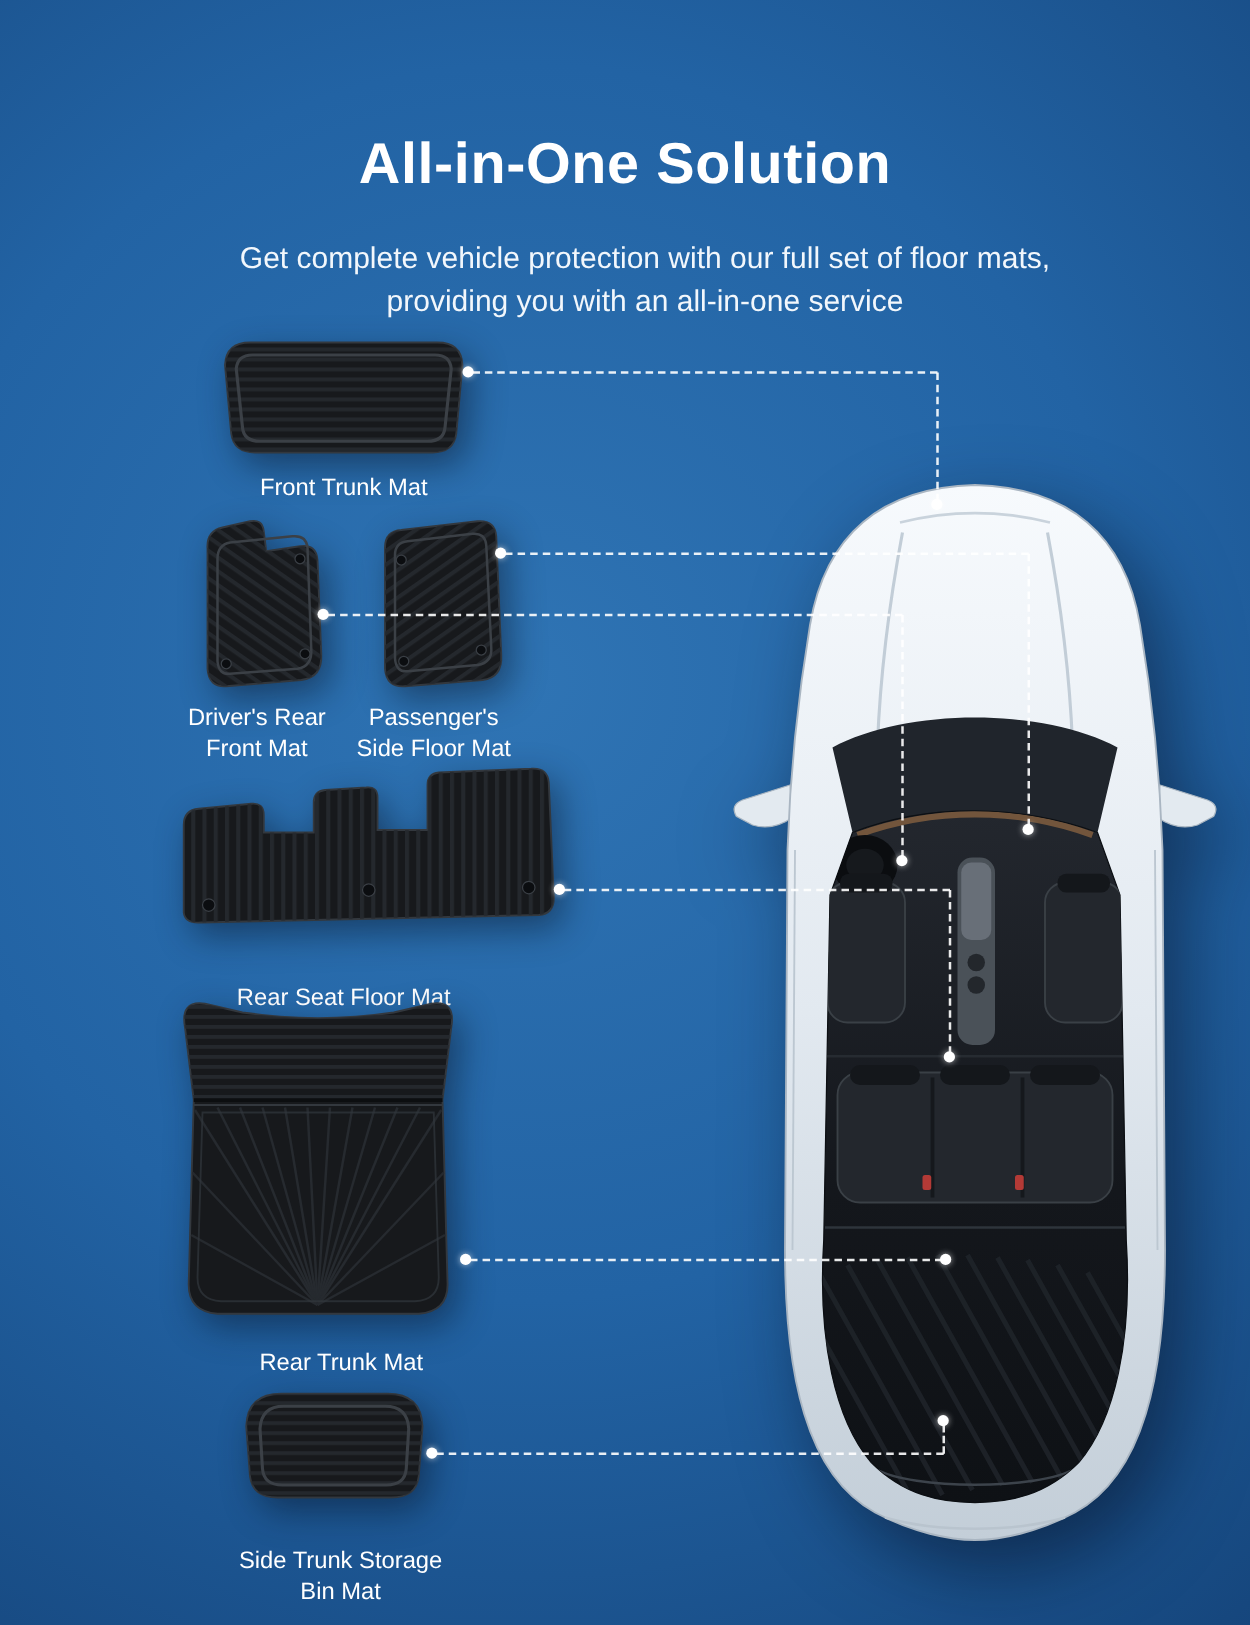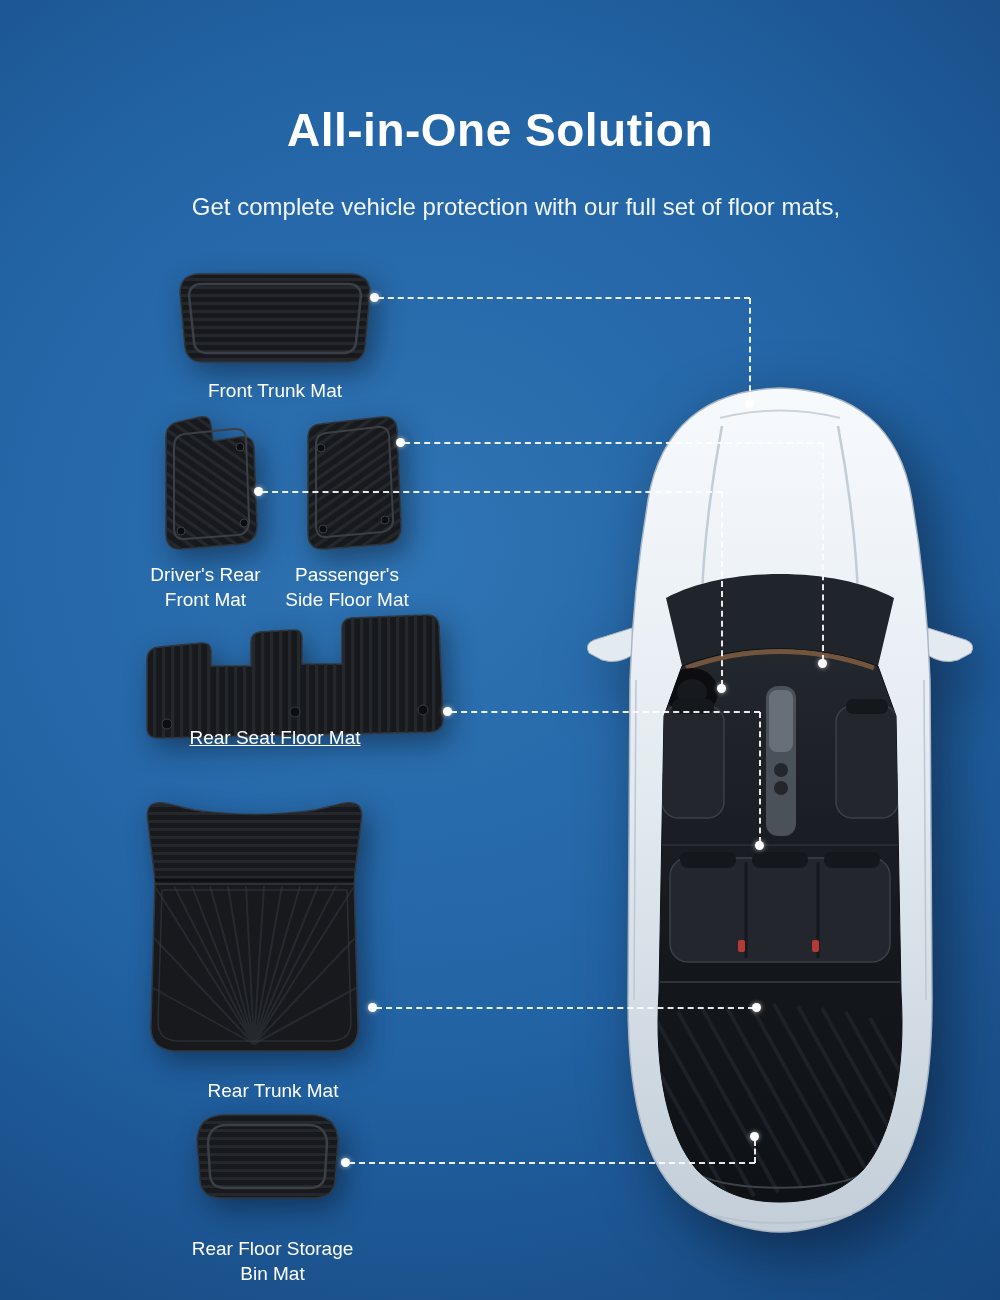"providing you with an all-in-one" span { html: none -> <span>providing you with an all-in-one service</span> }
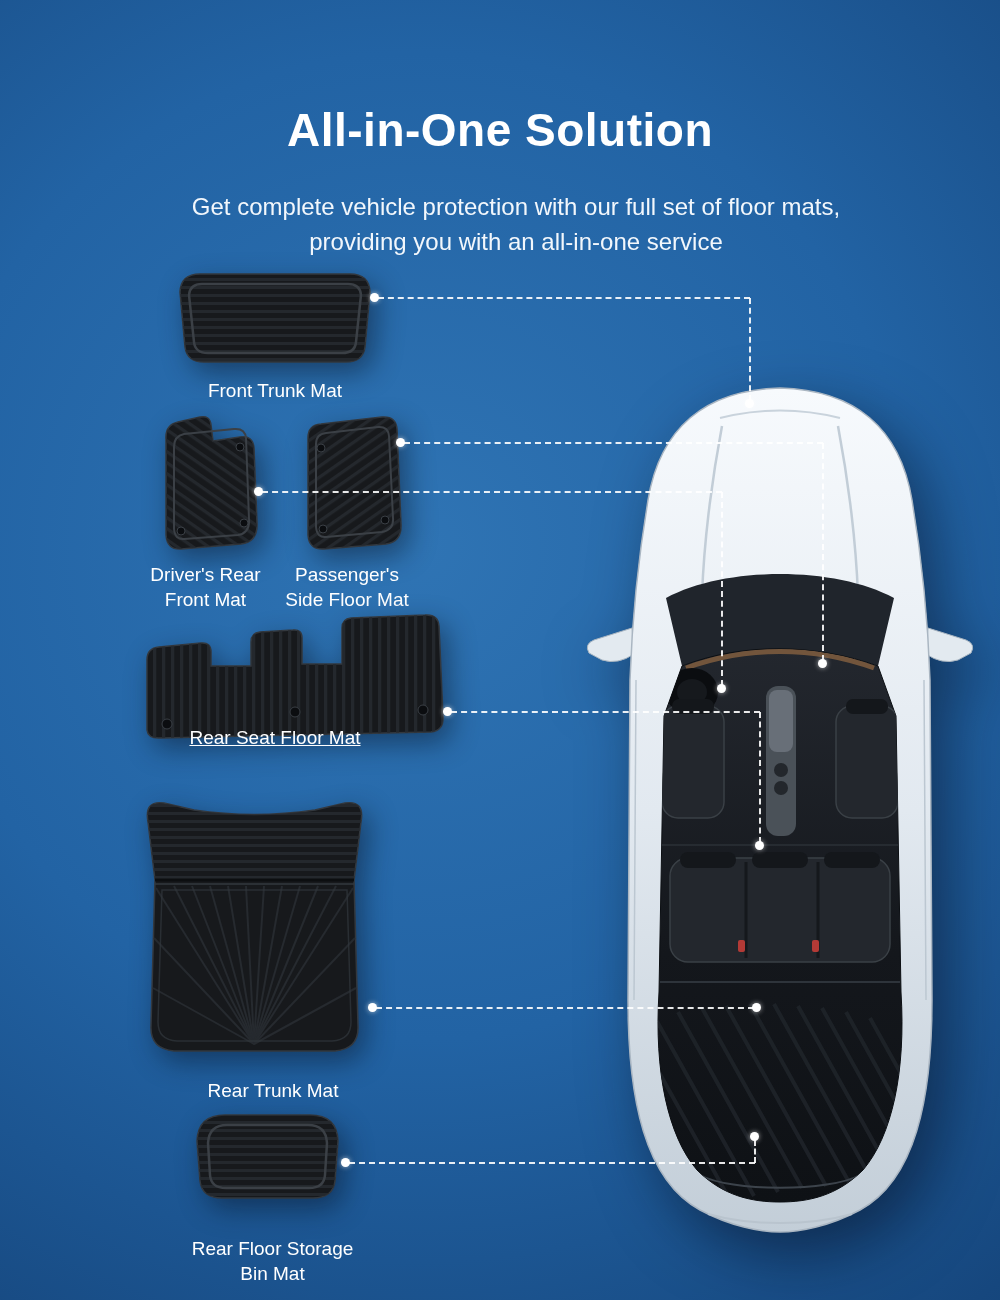"Rear Seat Floor Mat" div.mat-label { text-decoration: underline -> none; top: 715px -> 776px }
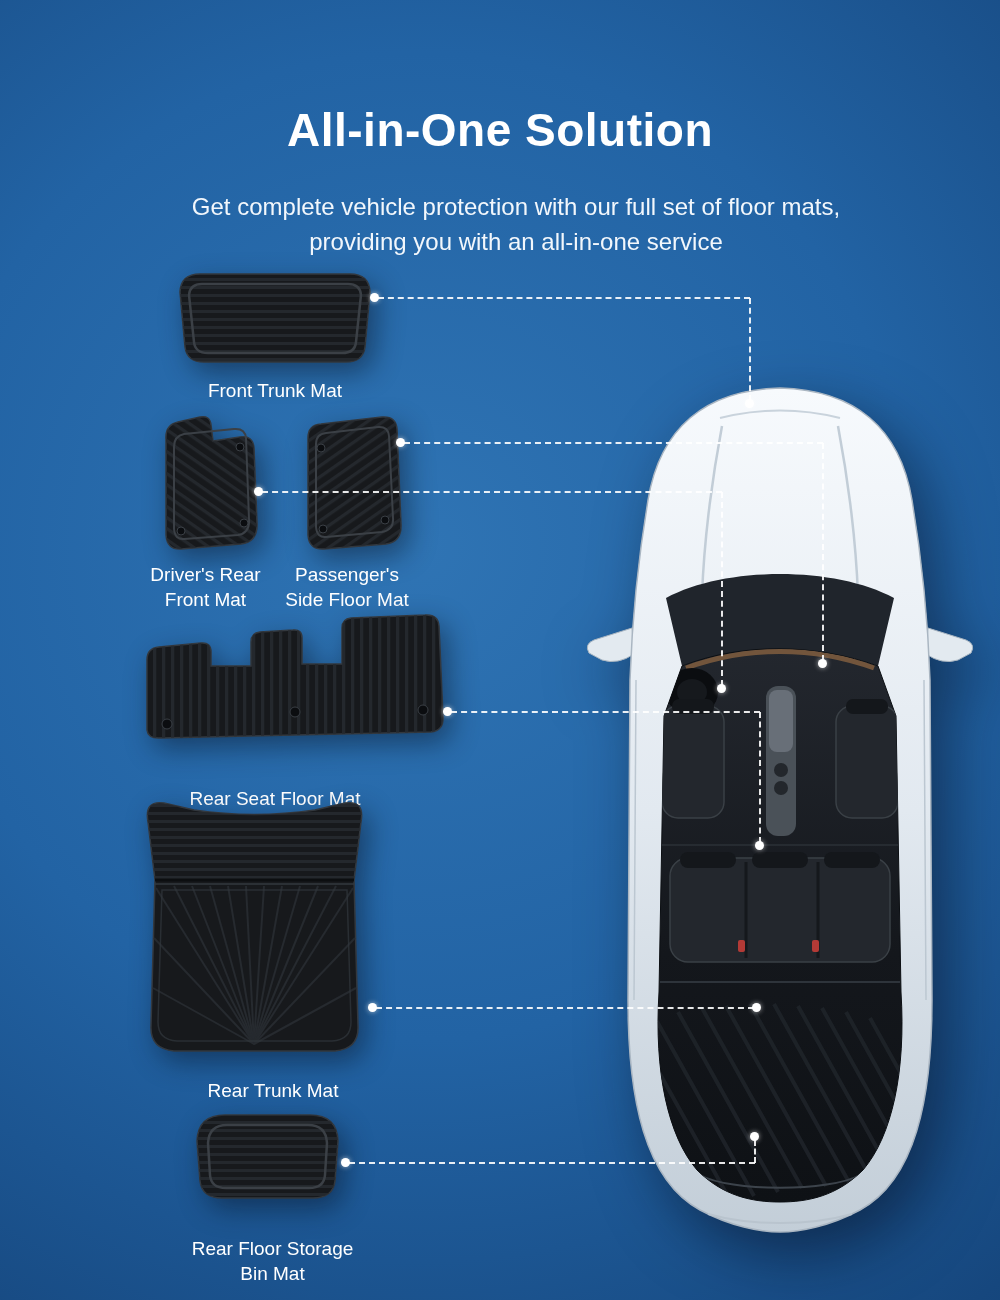"Rear Floor Storage" div { text: Rear Floor -> Side Trunk }
